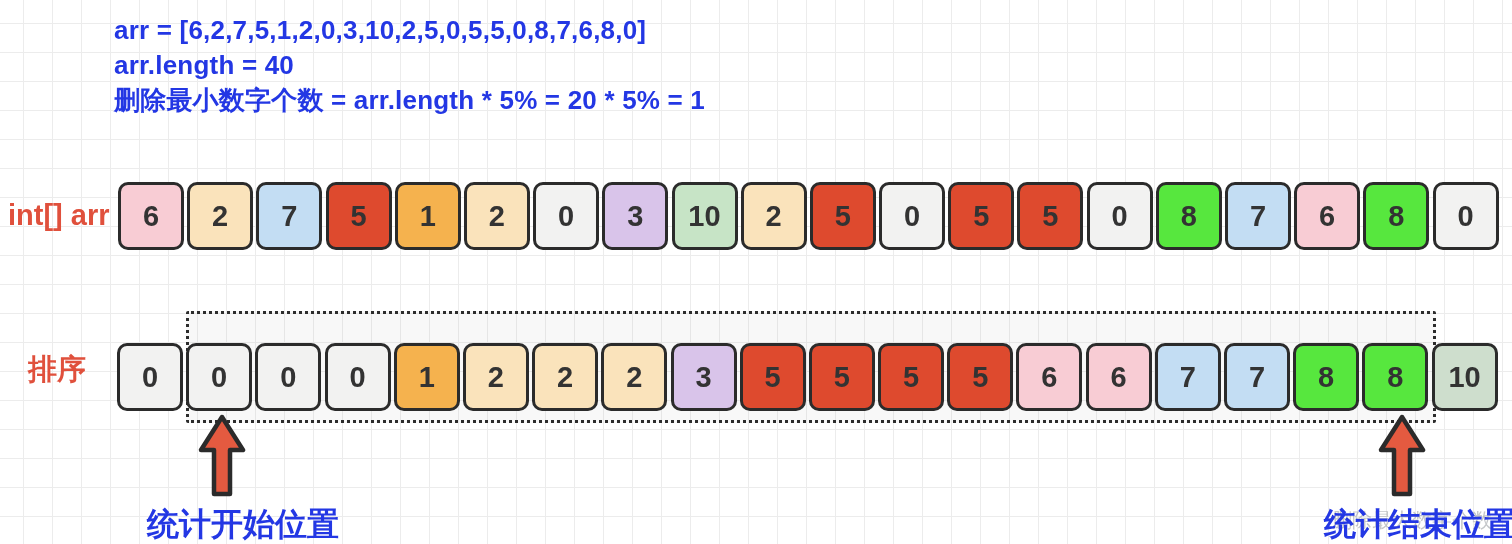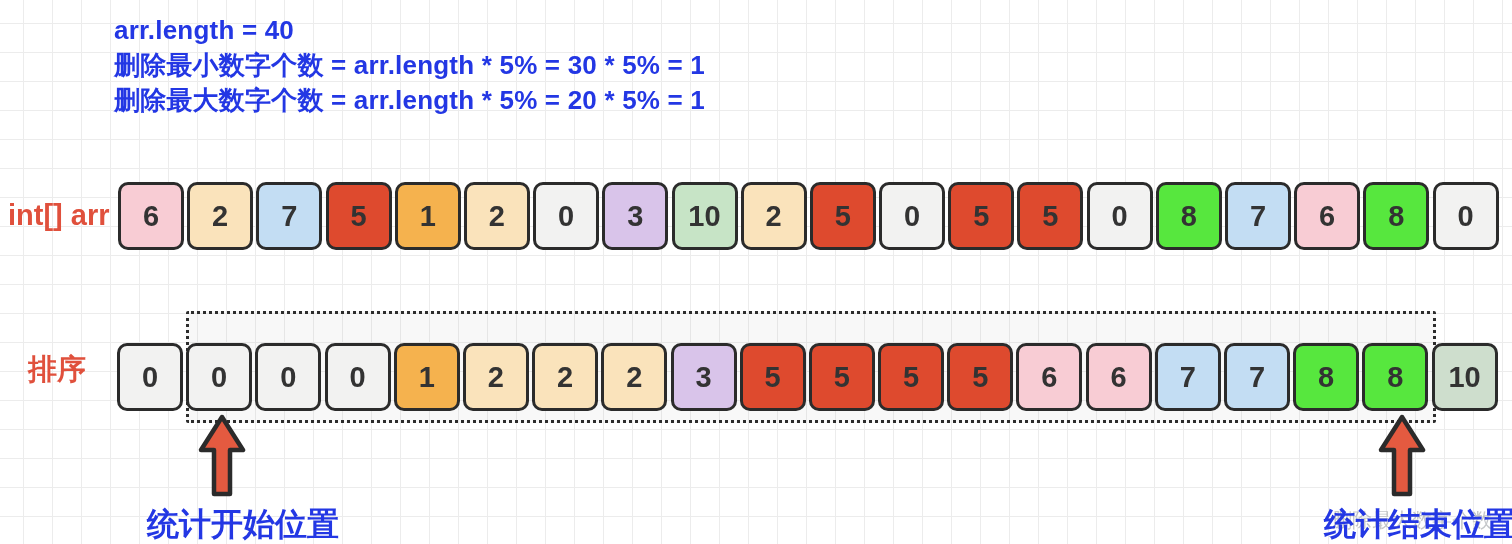"arr =" div { html: none -> <div>arr = [6,2,7,5,1,2,0,3,10,2,5,0,5,5,0,8,7,6,8,0]</div> }
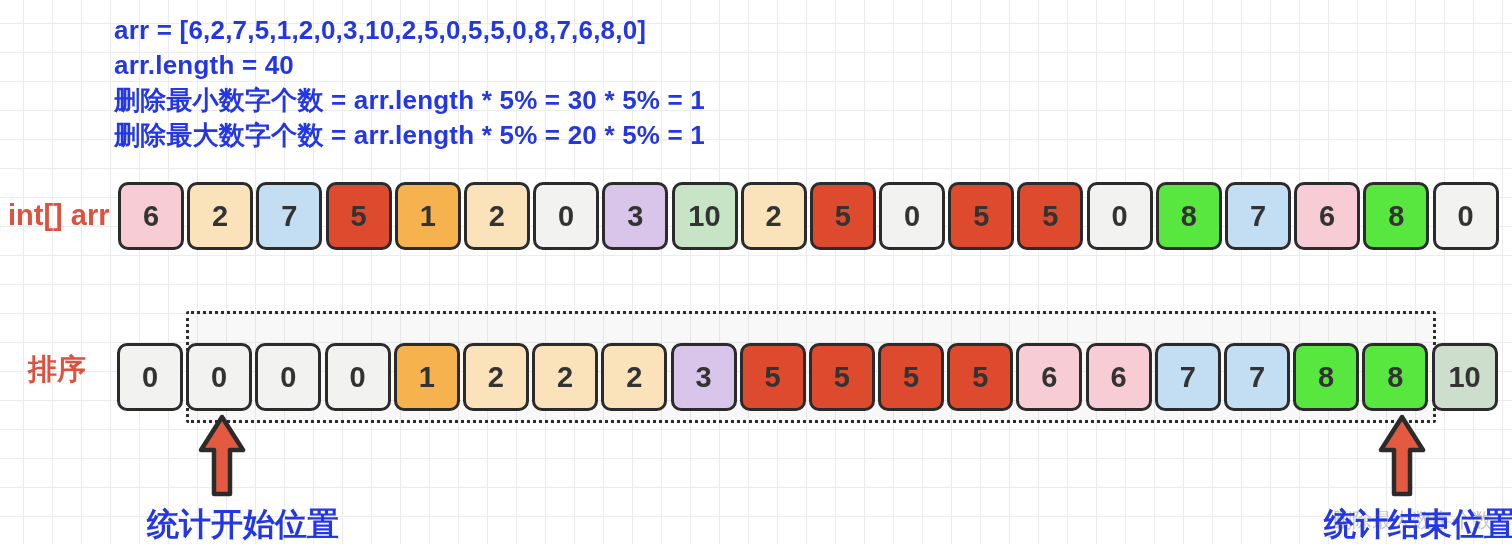"删除最小数字个数 = arr.length * 5%" div { text: 30 -> 20 }
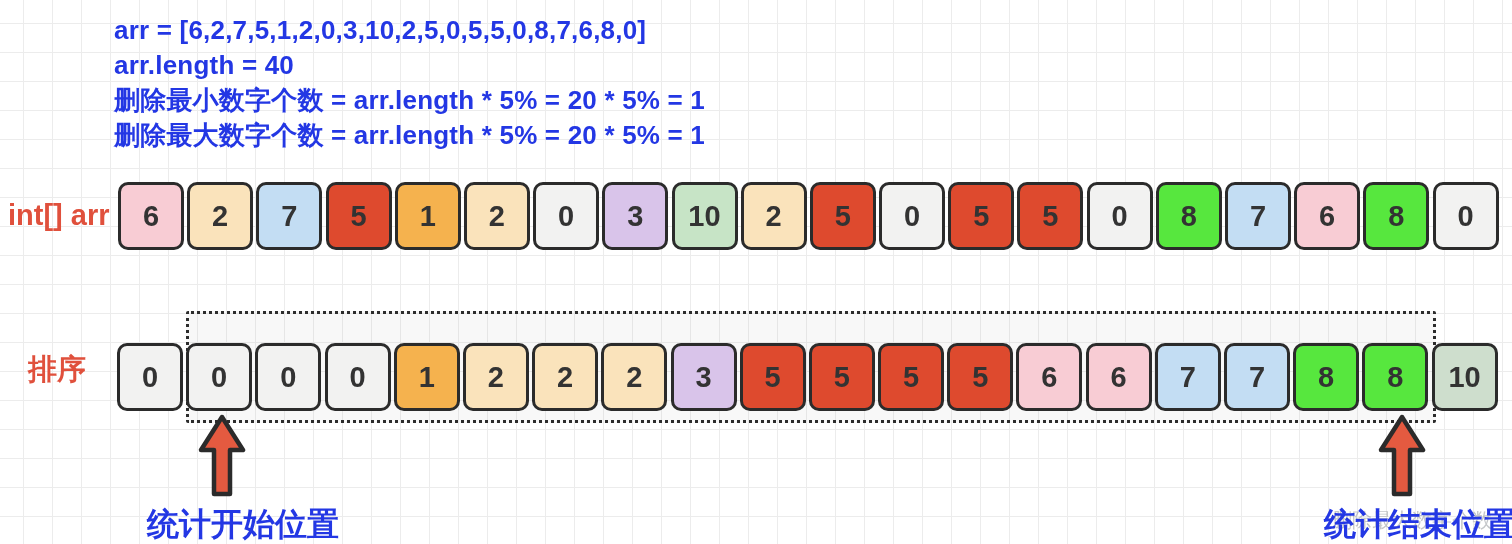"删除最大数字个数 = arr.length * 5%" div { html: <div>删除最大数字个数 = arr.length * 5% = 20 * 5% = 1</div> -> none }
